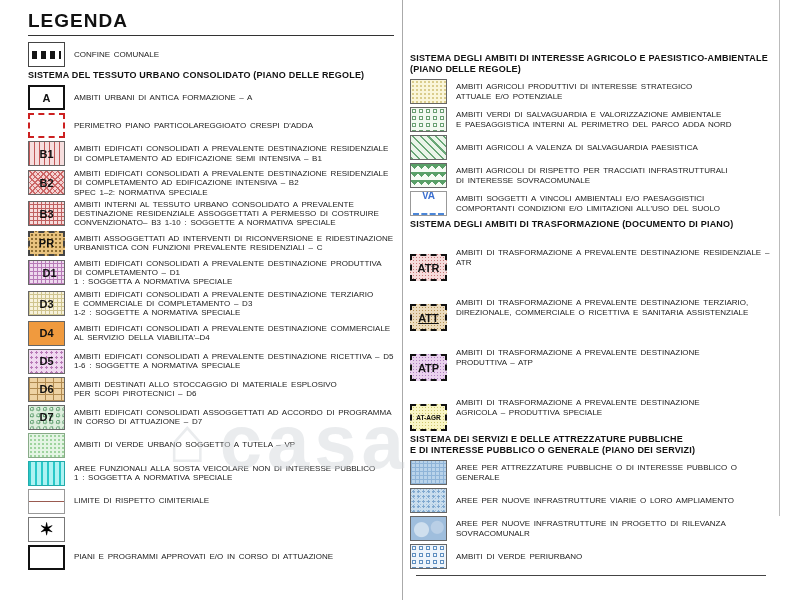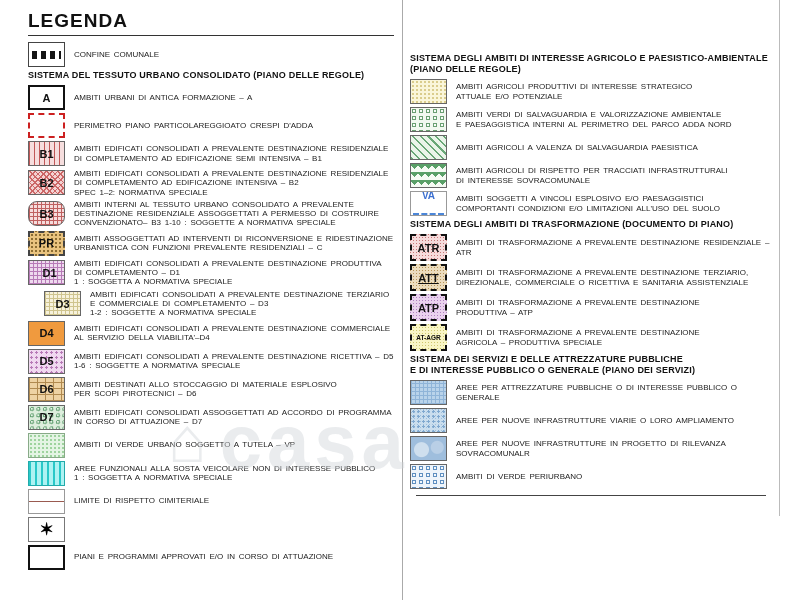"AMBITI SOGGETTI A VINCOLI ESPLOSIVO" div.txt { text: ESPLOSIVO -> AMBIENTALI }
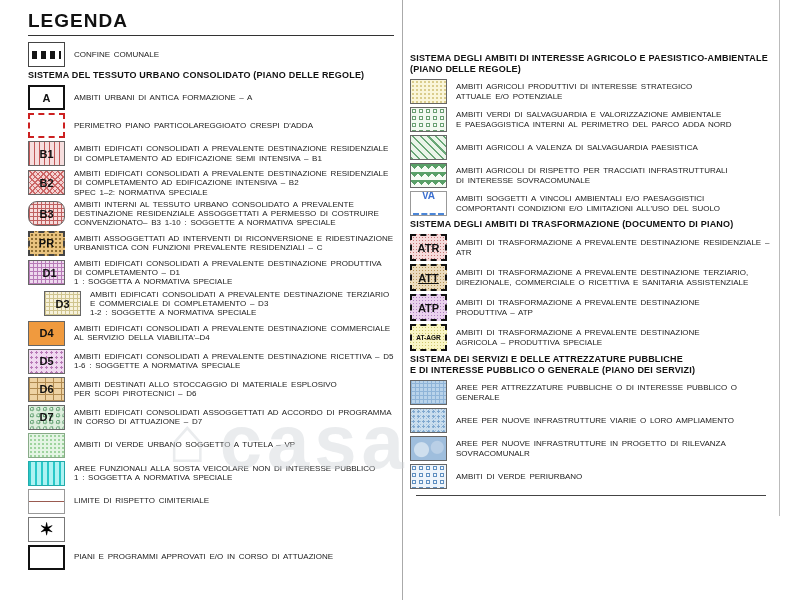"B3" .sw.b3 { border-radius: 9px -> none }
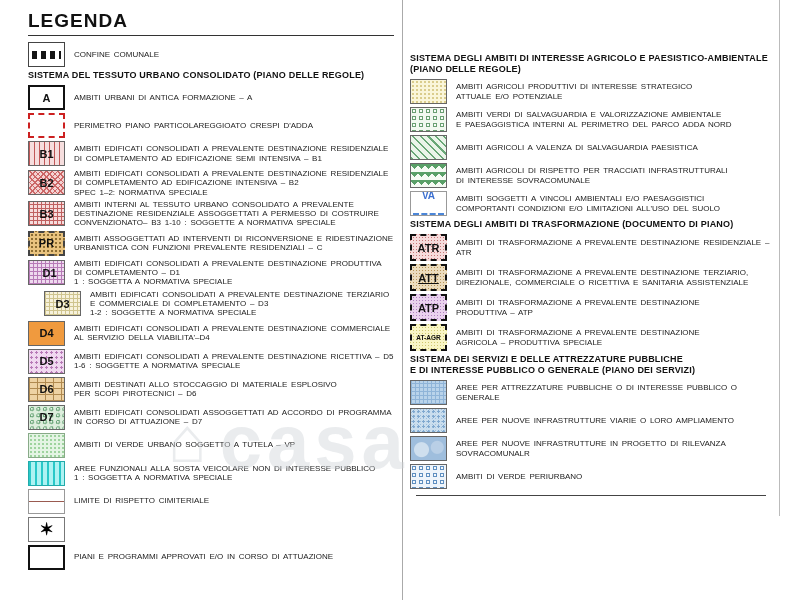"ATR" .sw.at { margin-top: none -> 20px }
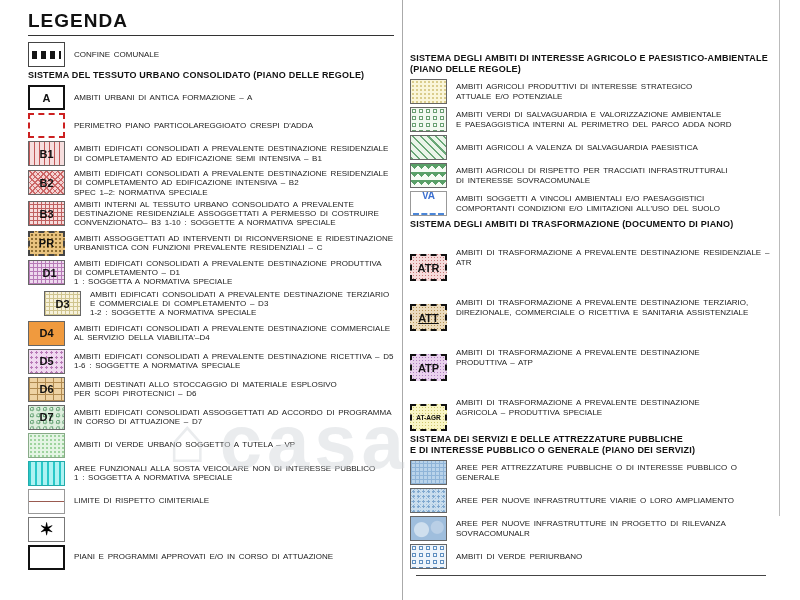"D3" .sw.d3 { margin-left: 16px -> none }
